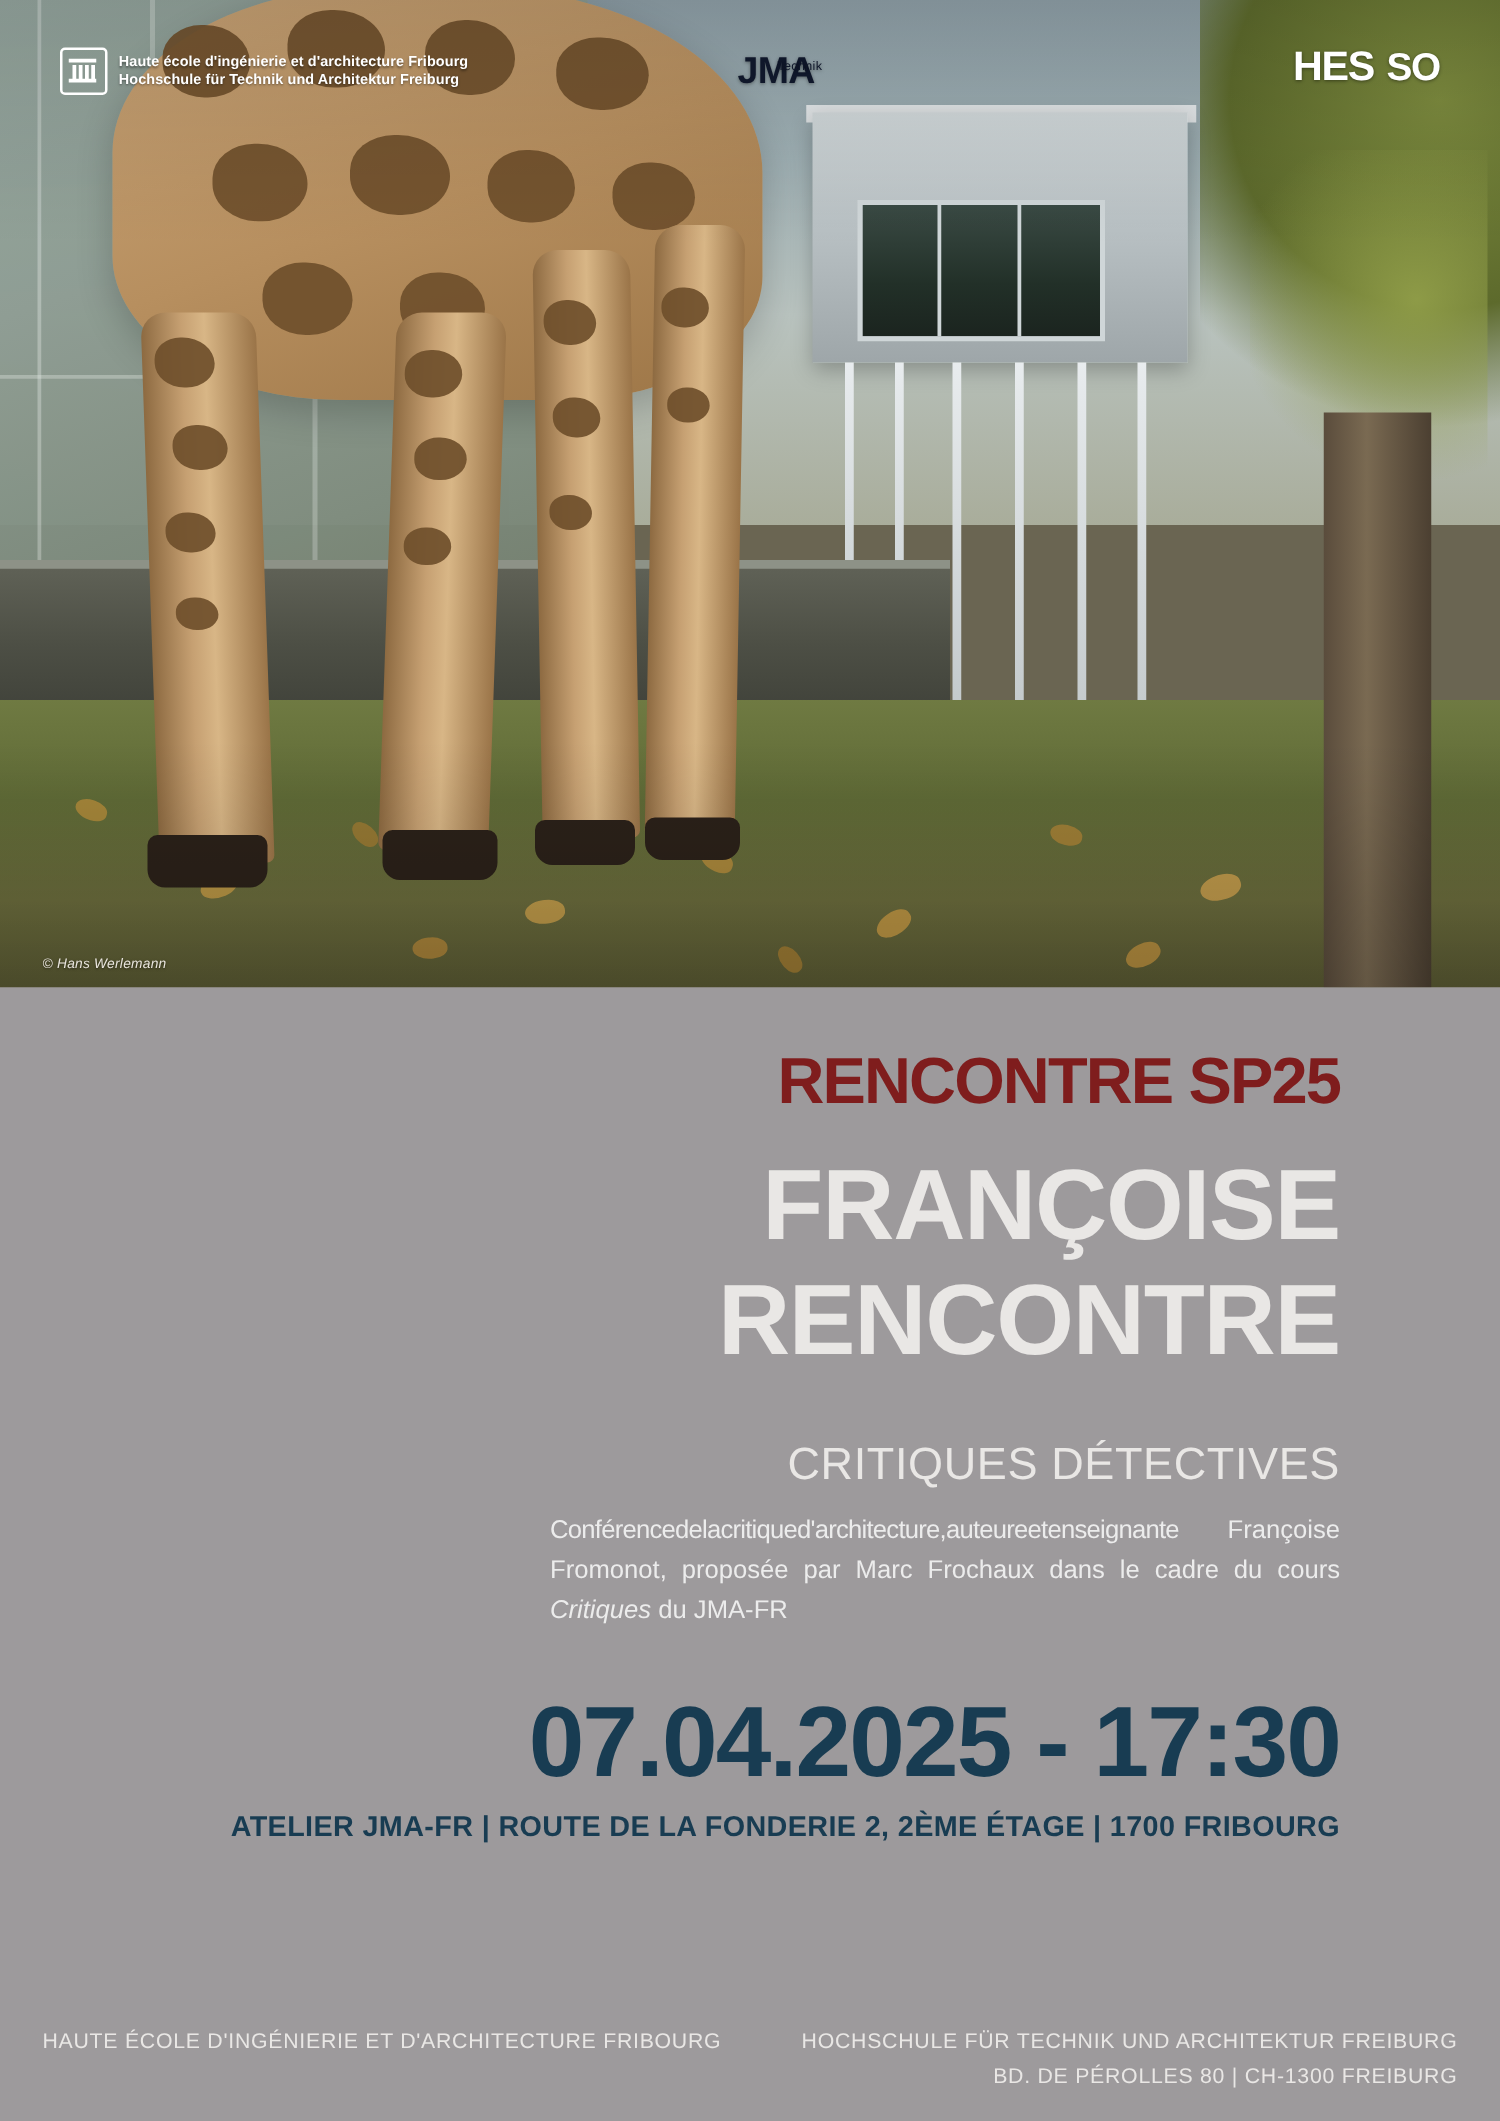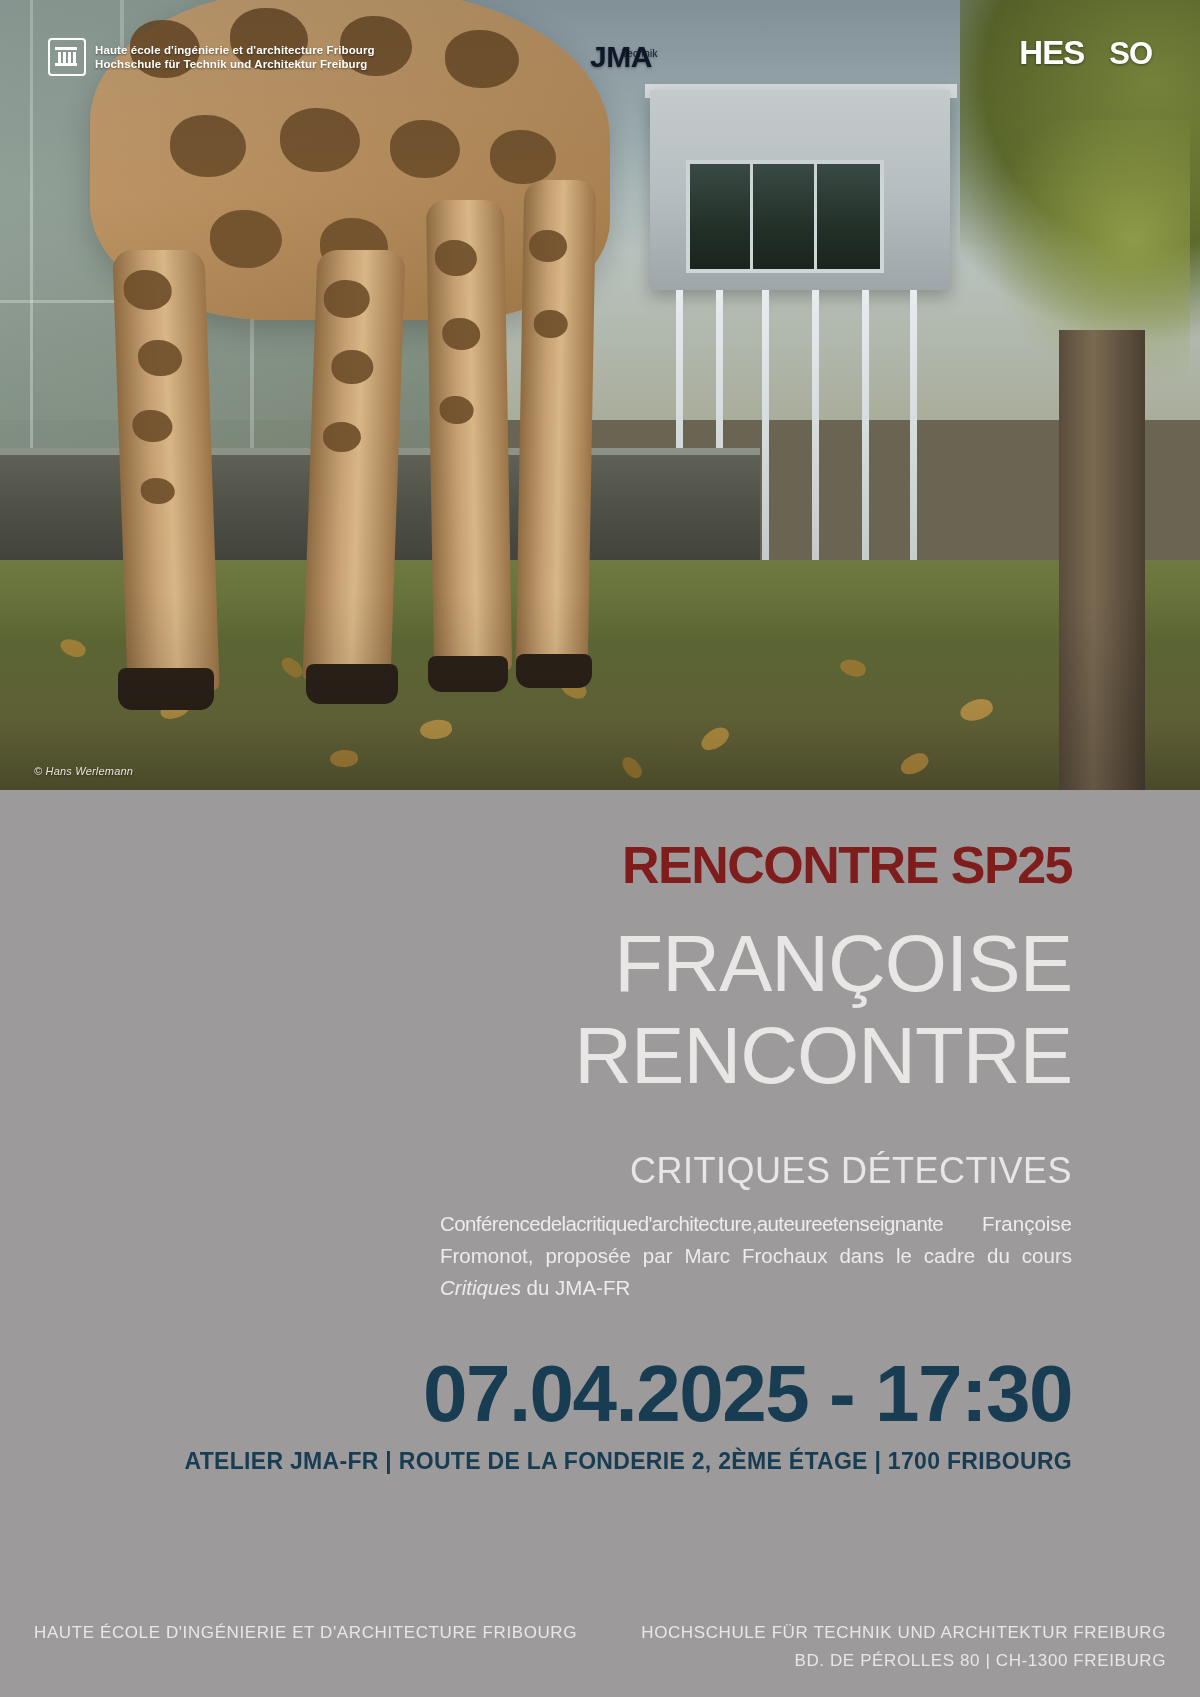"HES" .logo-hesso { gap: 25px -> 10px }
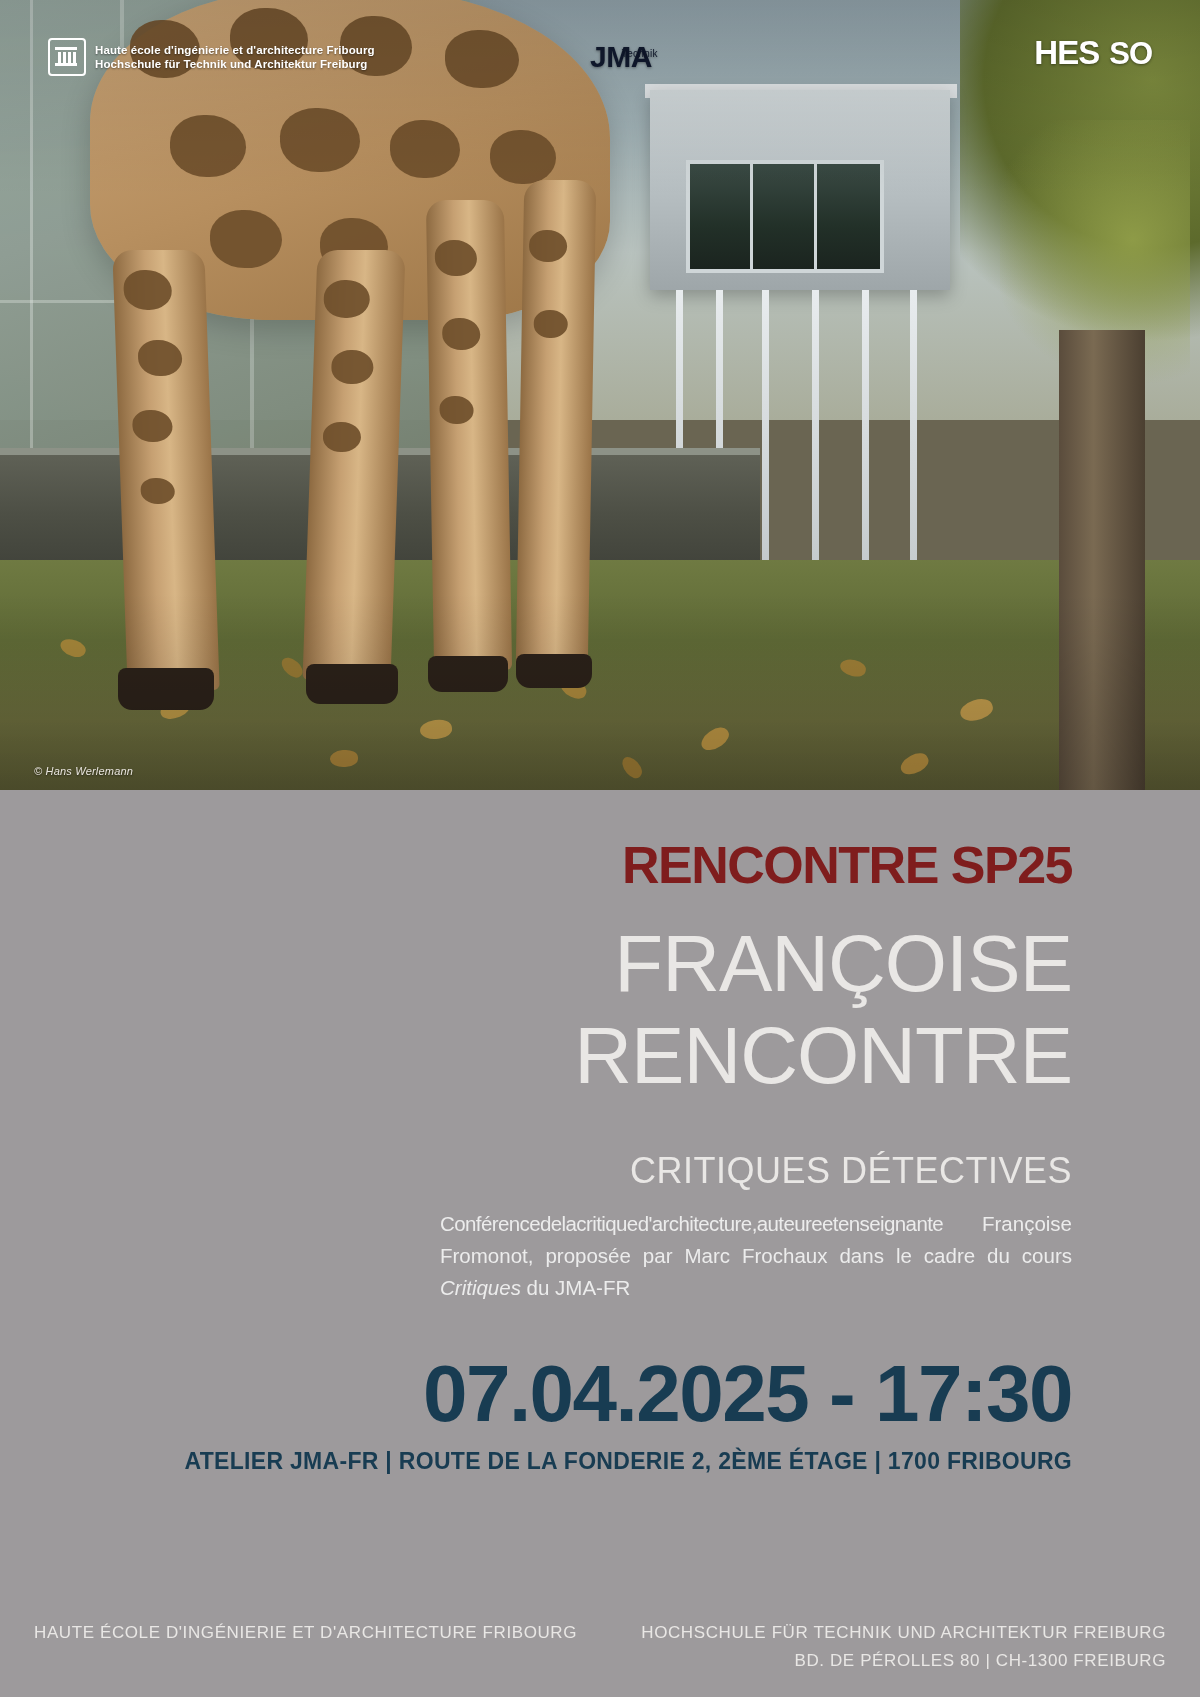"FRANÇOISE" .title-2 { font-weight: 400 -> 700 }
